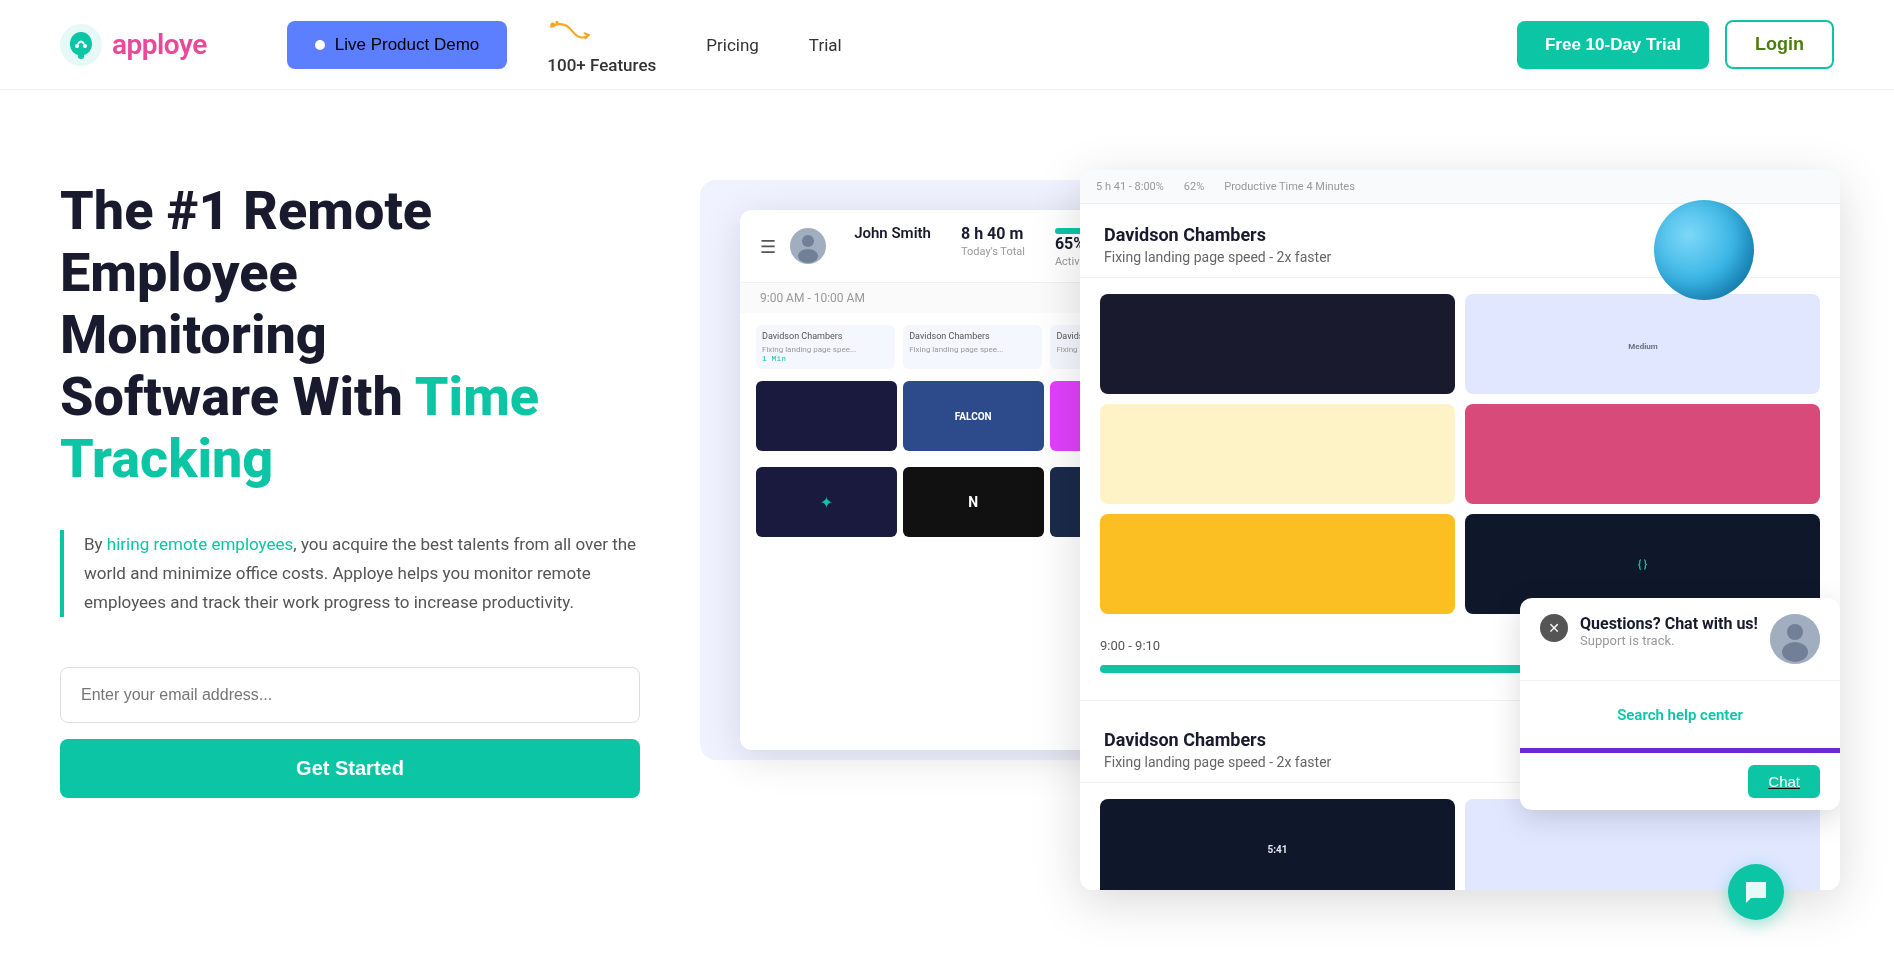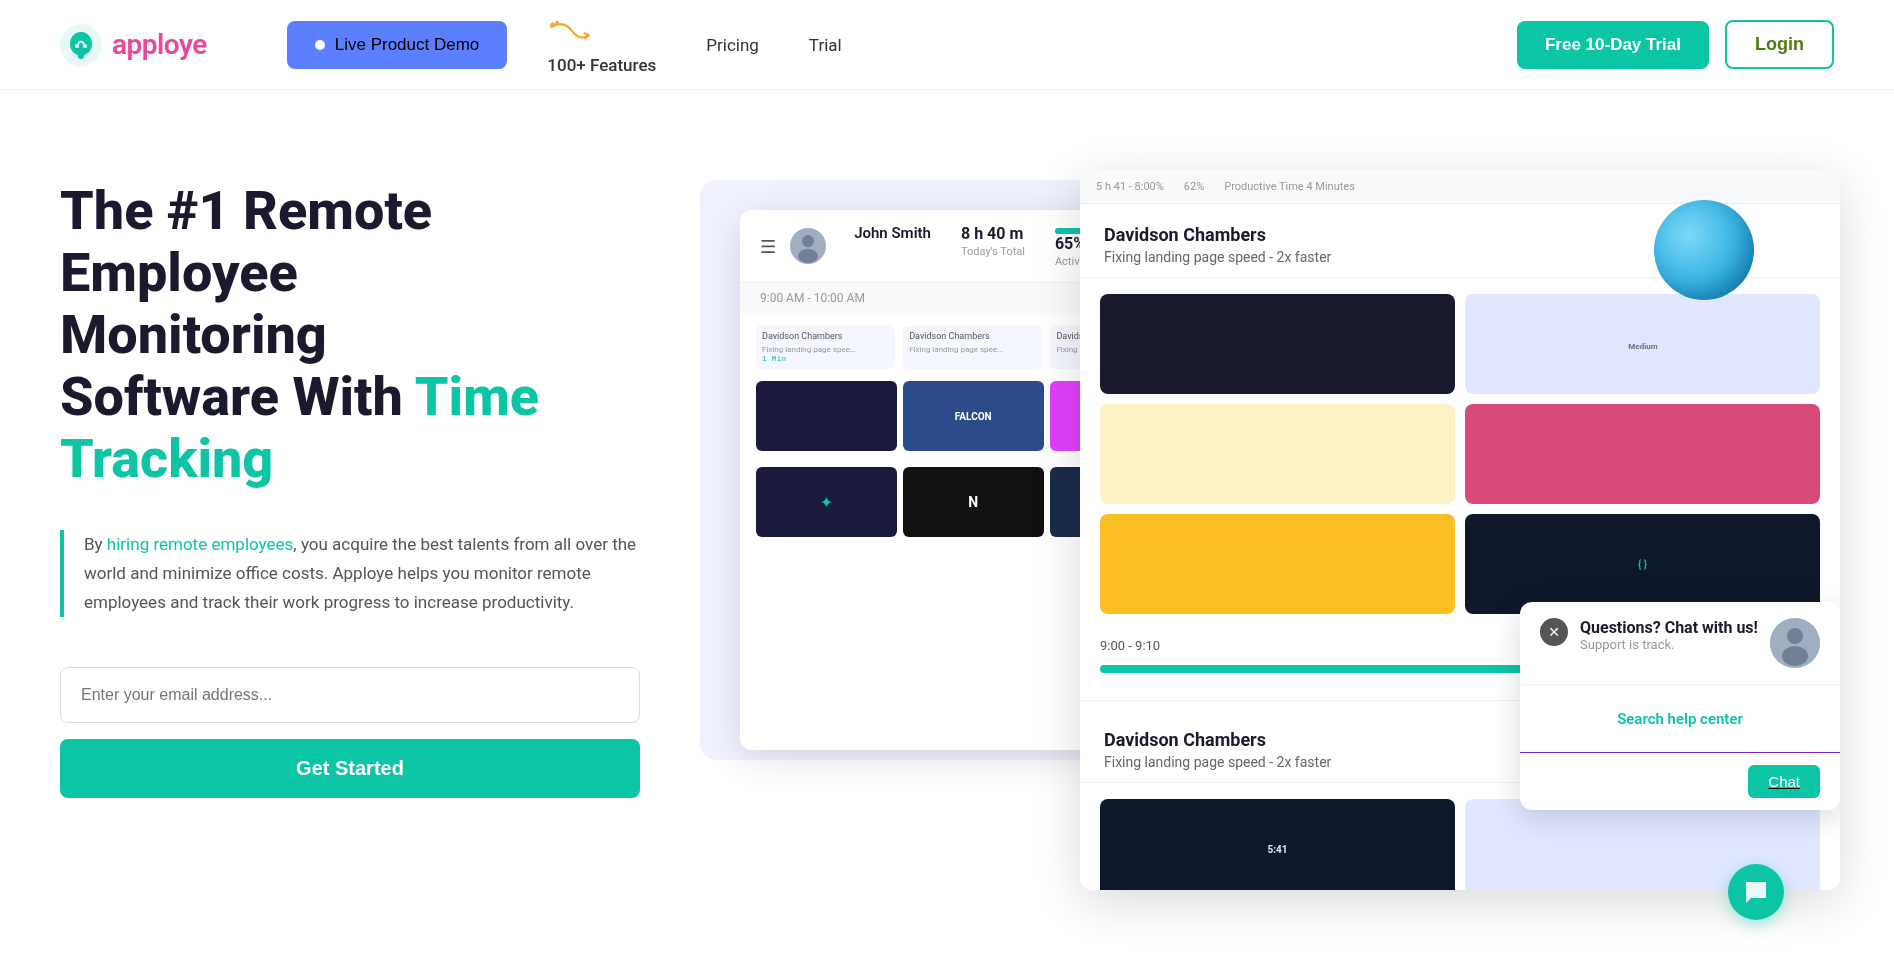"Chat" .chat-footer { border-top: 1px solid #6d28d9 -> 5px solid #6d28d9 }
